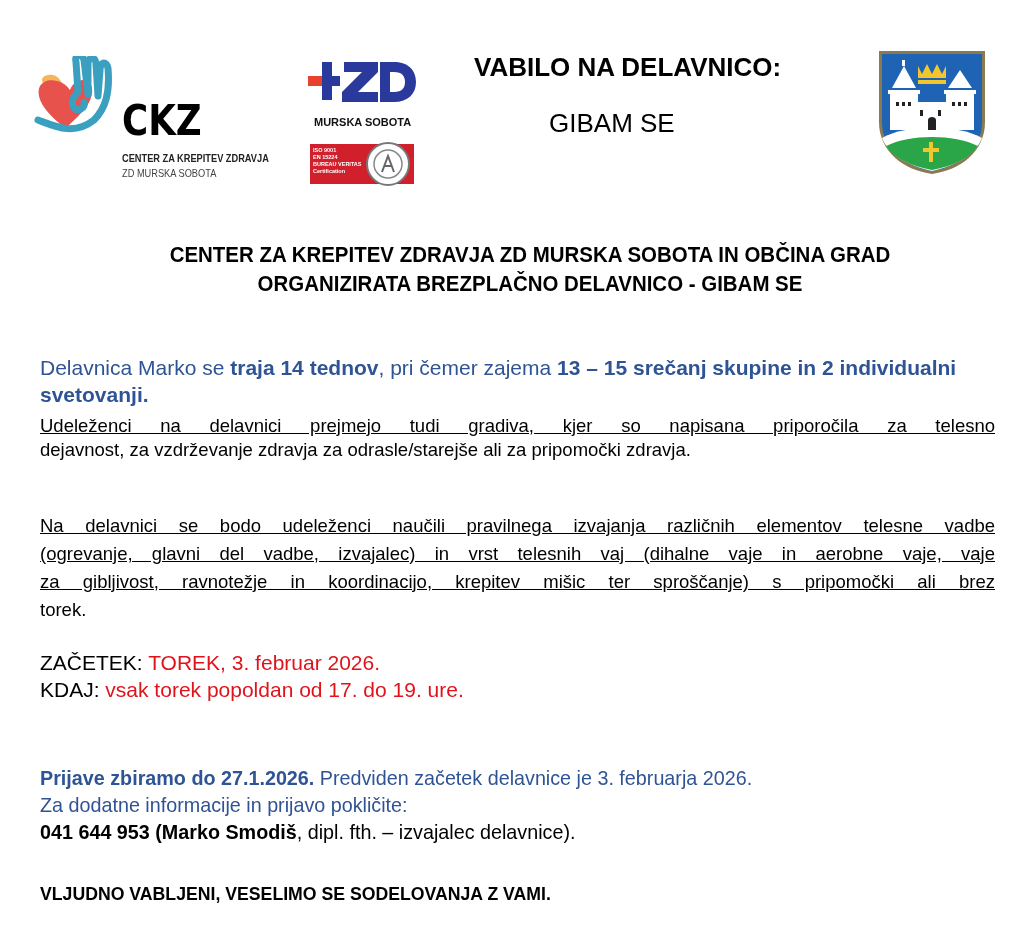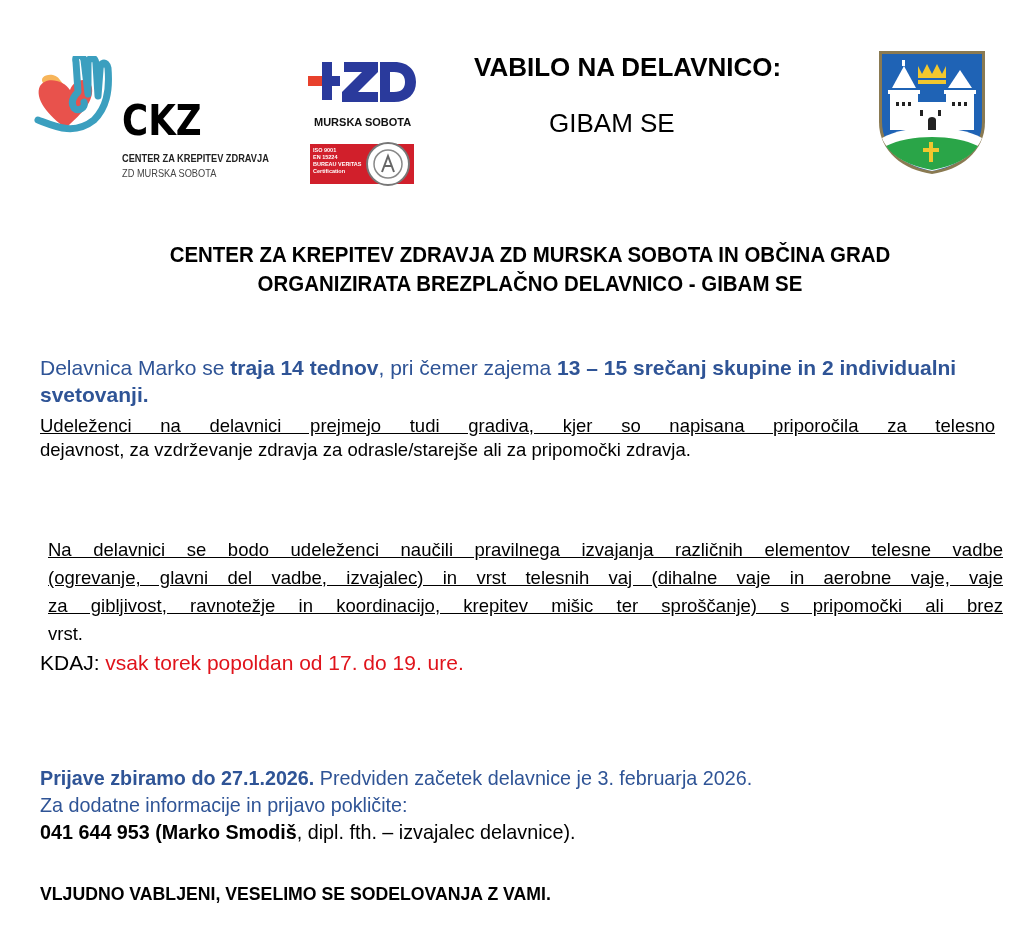"Na delavnici se bodo udeleženci" #para2 { left: 48px -> 40px; margin-top: 24px -> none }
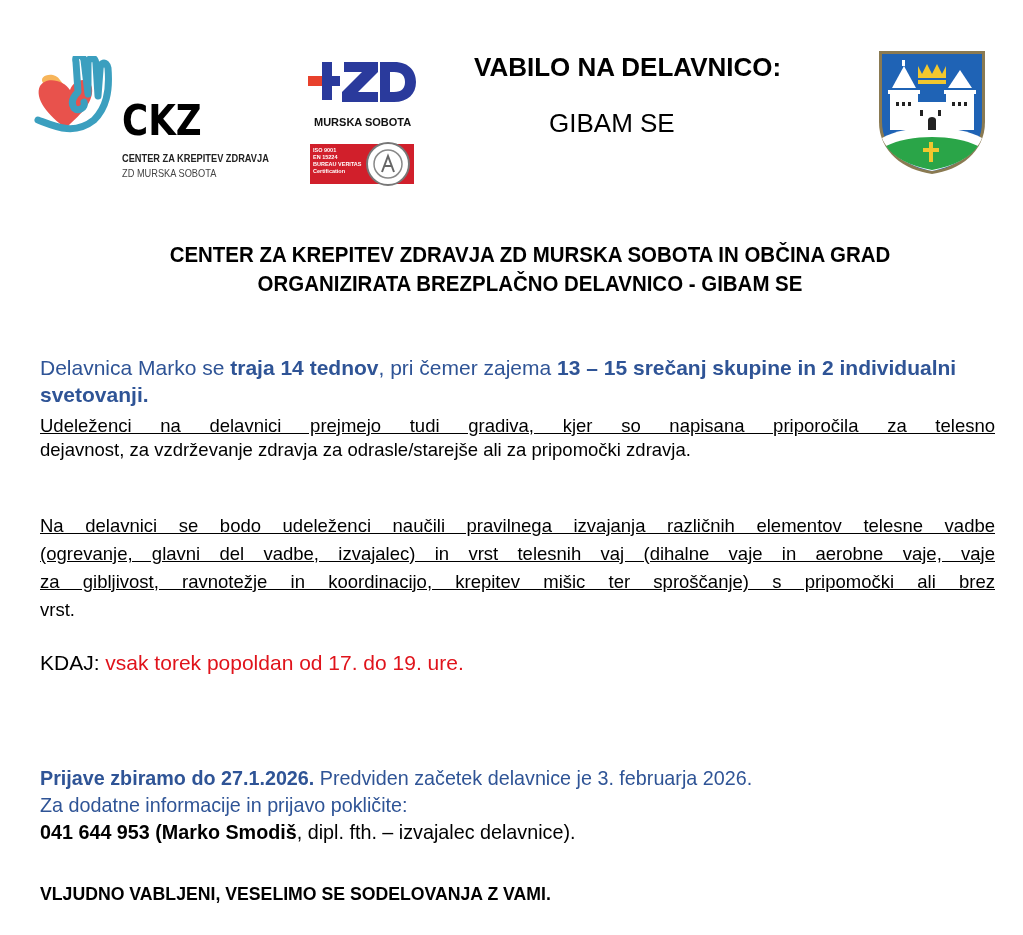"vrst." span.last-line { text: vrst -> torek }
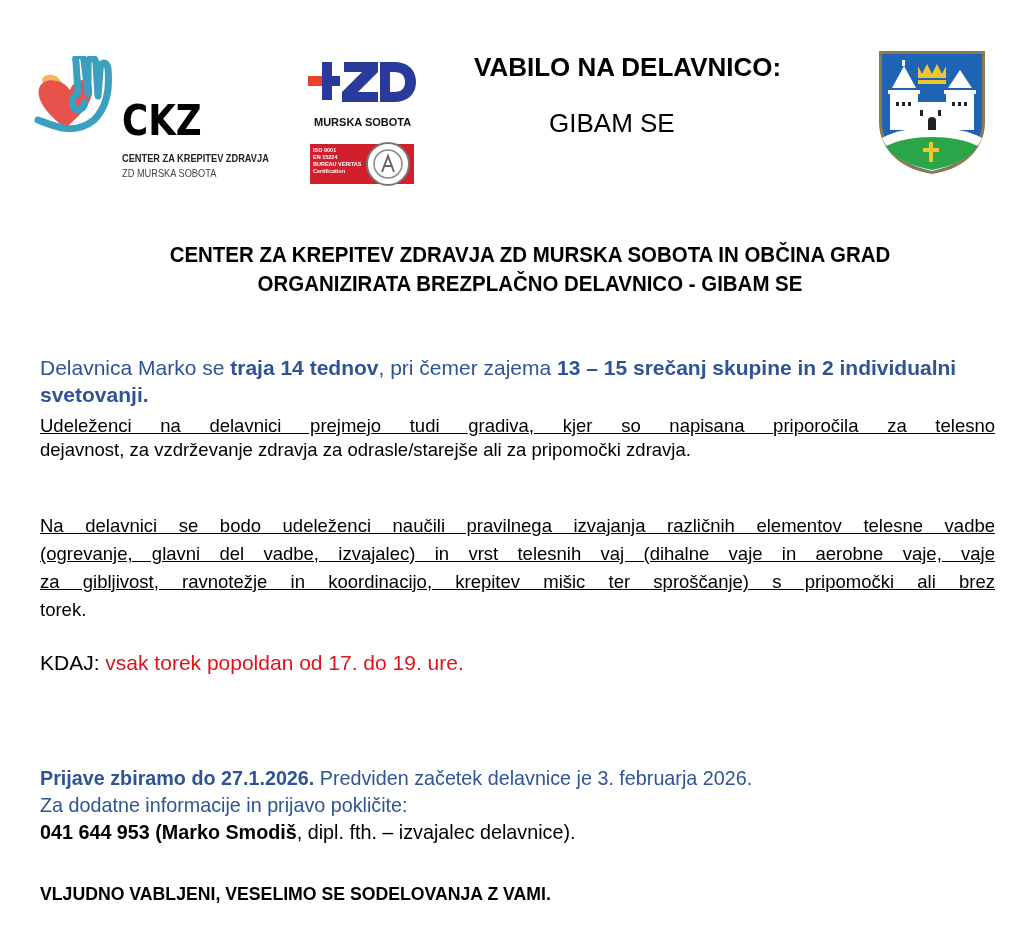"ZAČETEK: TOREK, 3. februar 2026." span.line { html: none -> <span><span>ZAČETEK: </span><span>TOREK, 3. februar 2026.</span></span> }
